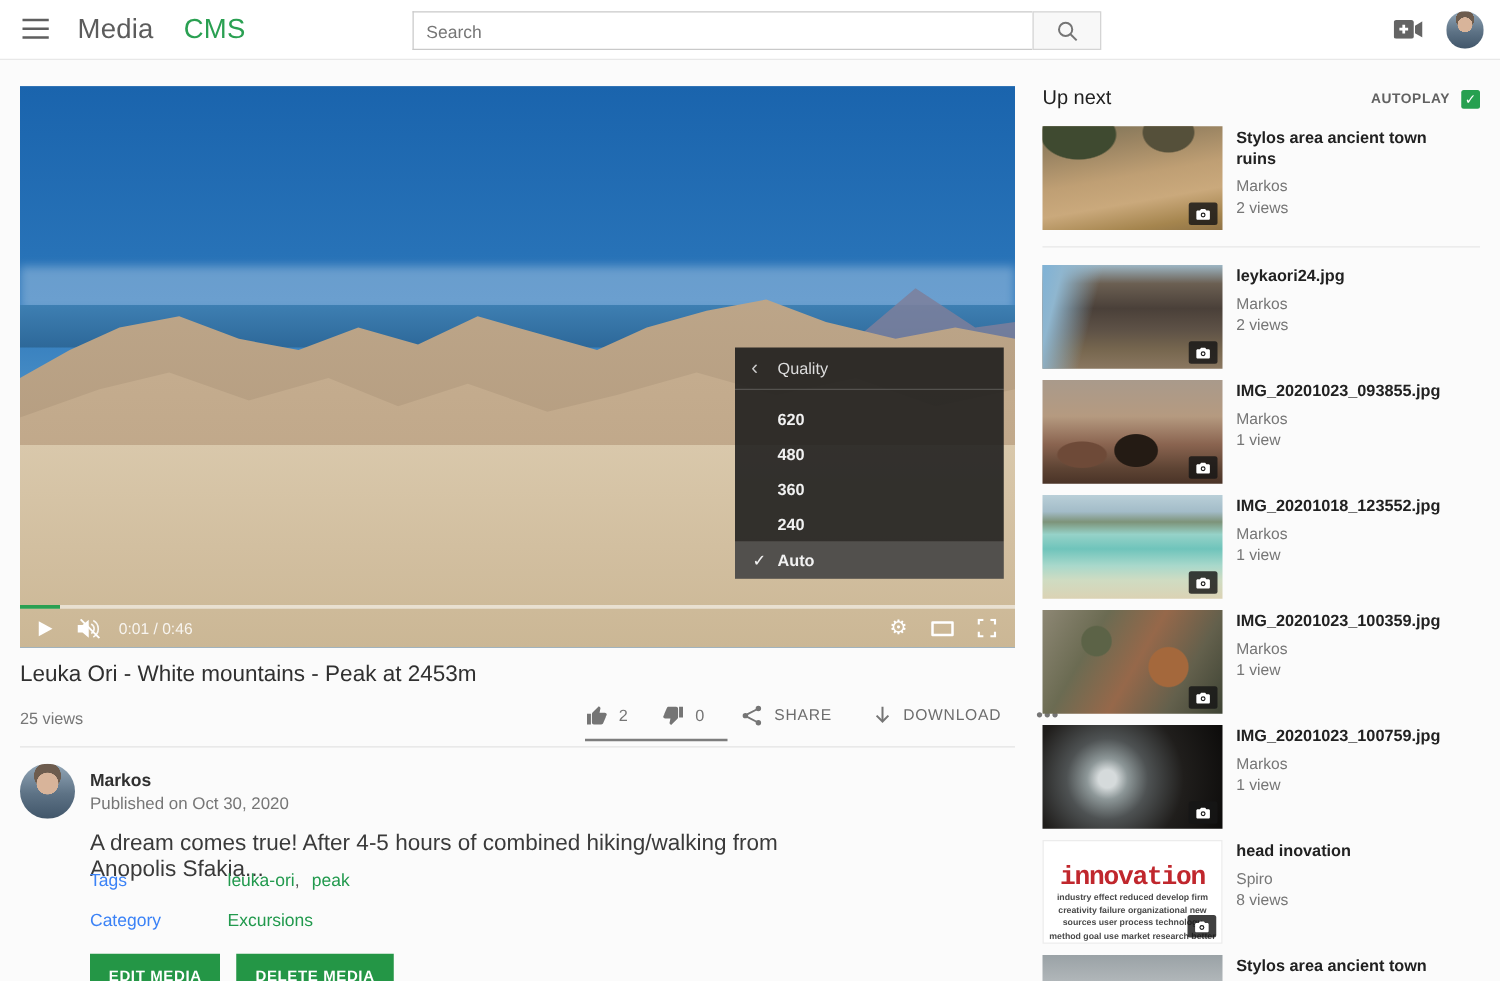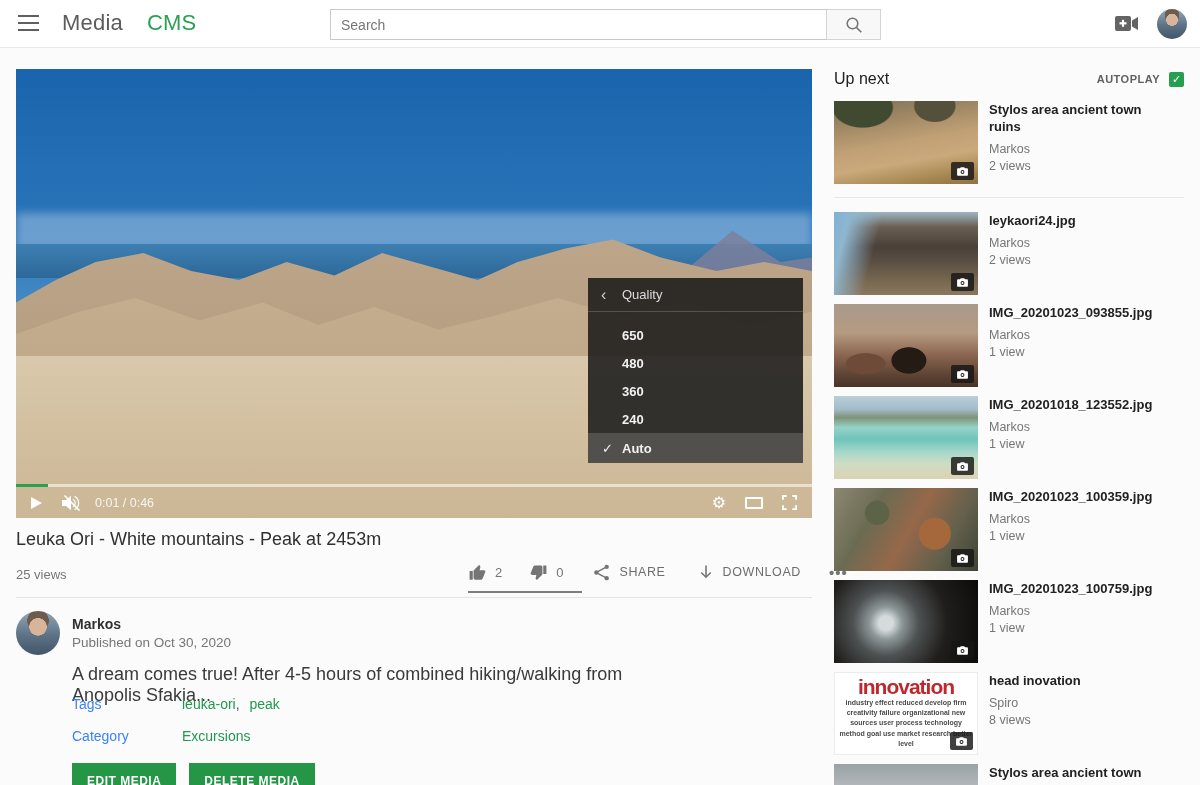"650" span.q-label { text: 650 -> 620 }
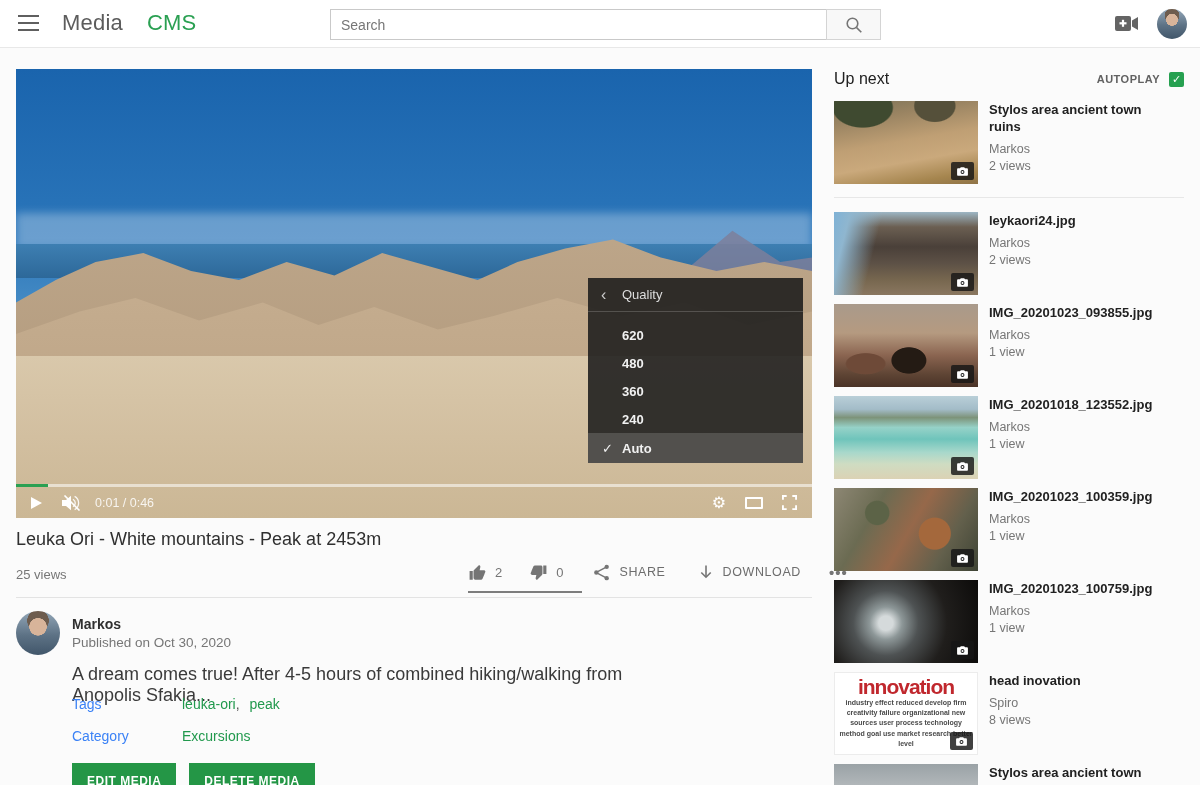"innovation" .wc-main { font-family: Liberation Sans, sans-serif -> Liberation Mono, monospace; margin-top: 2px -> 18px }
